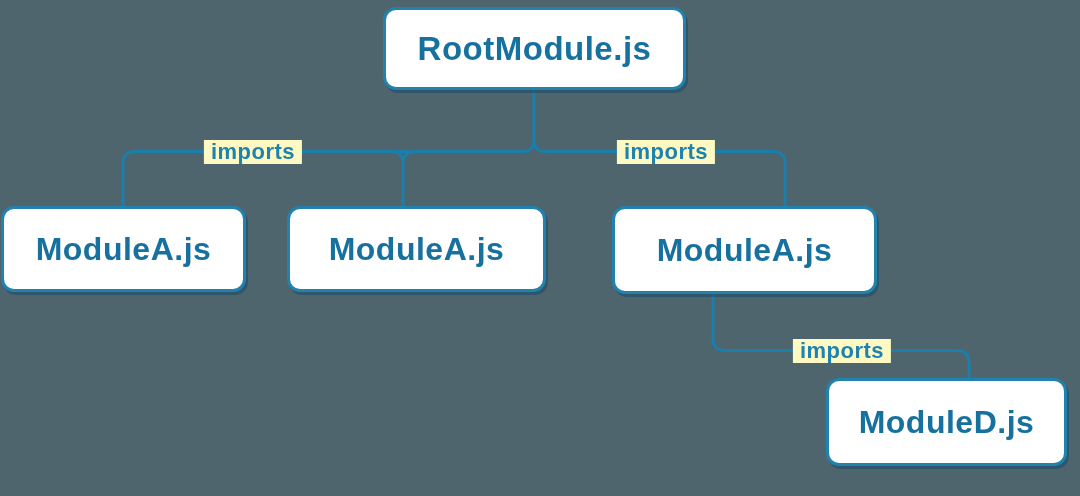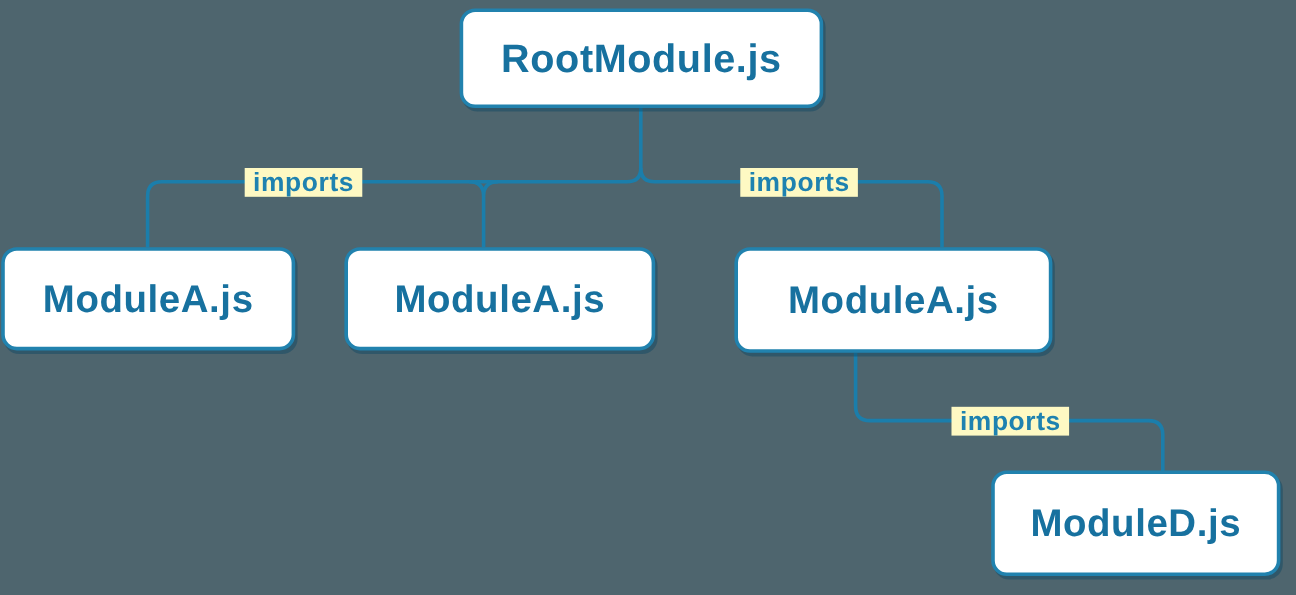"ModuleD.js" .node-d { top: 392px -> 378px }
